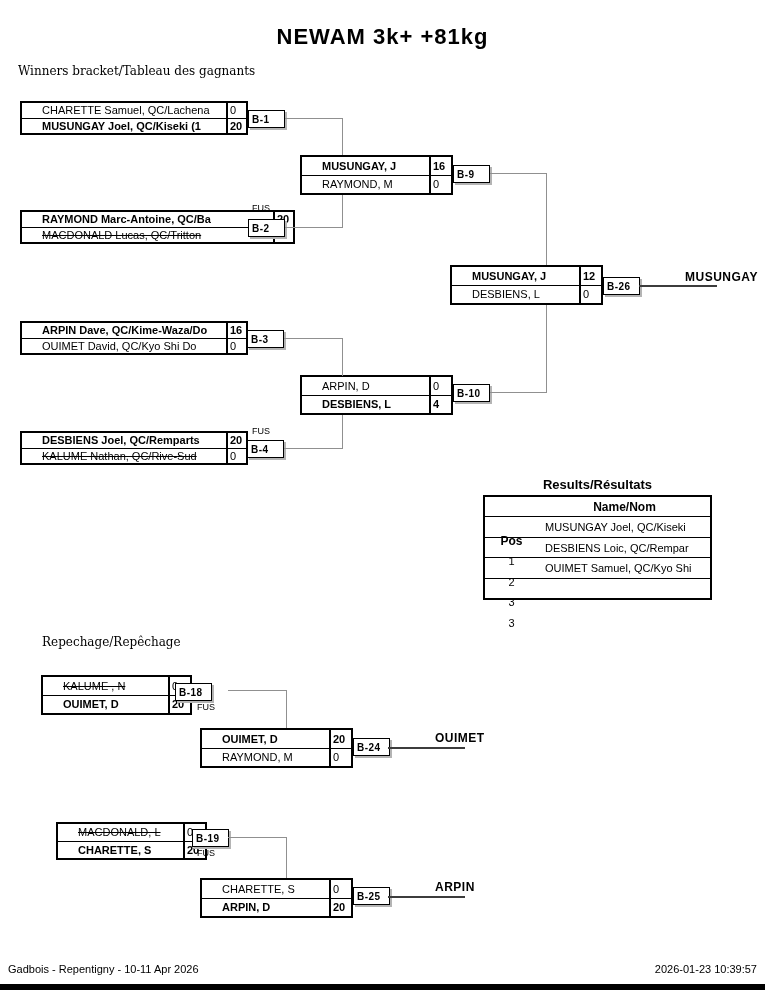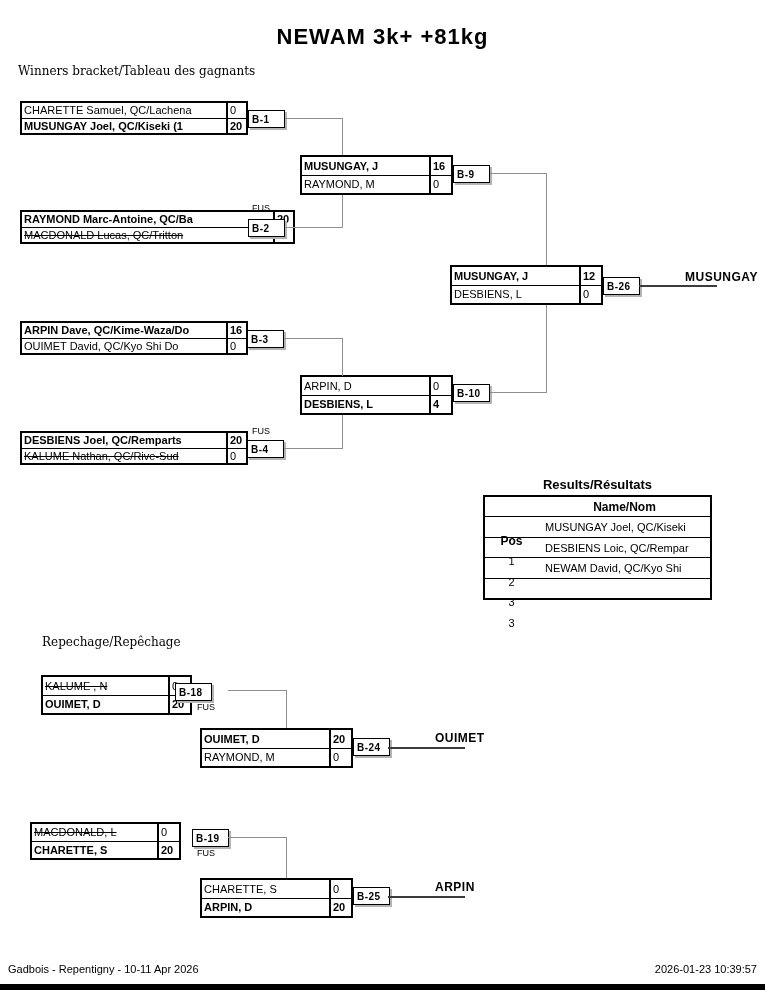"CHARETTE Samuel, QC/Lachena" .mname { padding: 0 2px -> 0 20px }
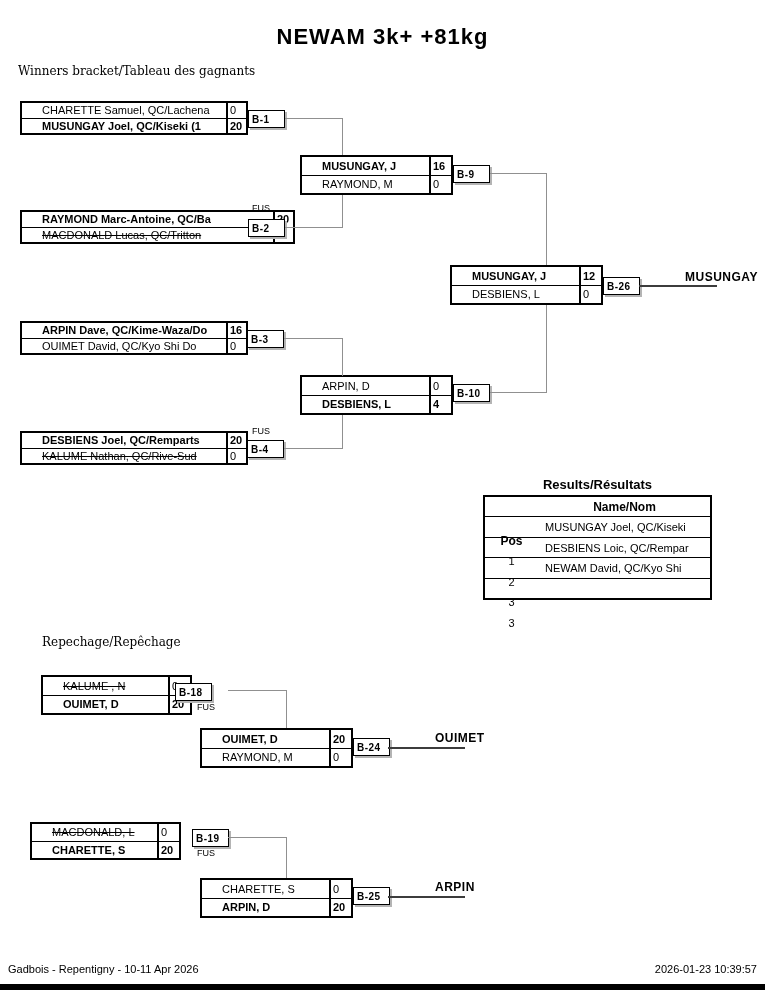"NEWAM David, QC/Kyo Shi" div.rname { text: NEWAM David -> OUIMET Samuel }
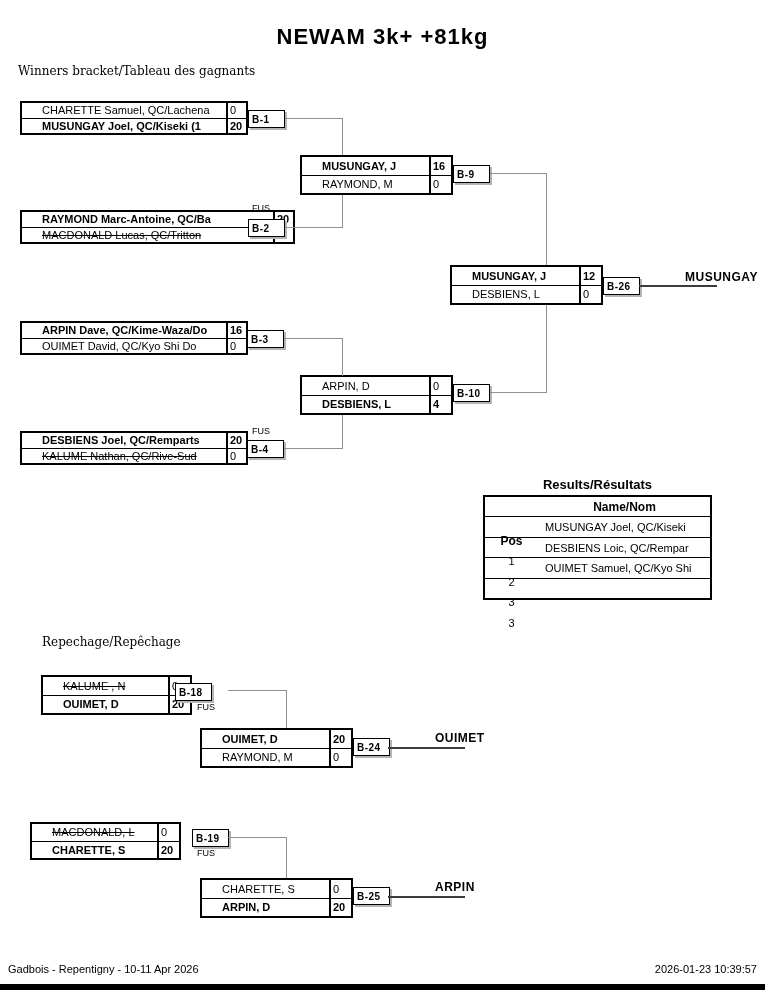"MACDONALD, L" div.match { left: 30px -> 56px }
